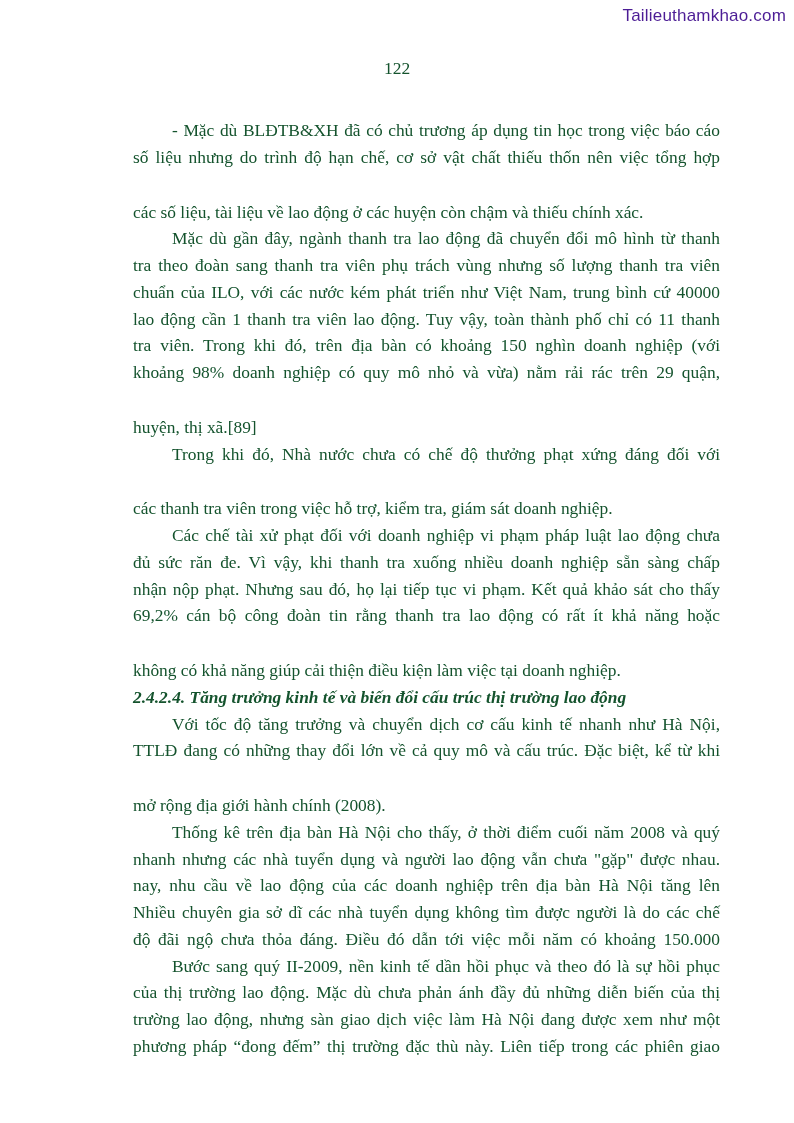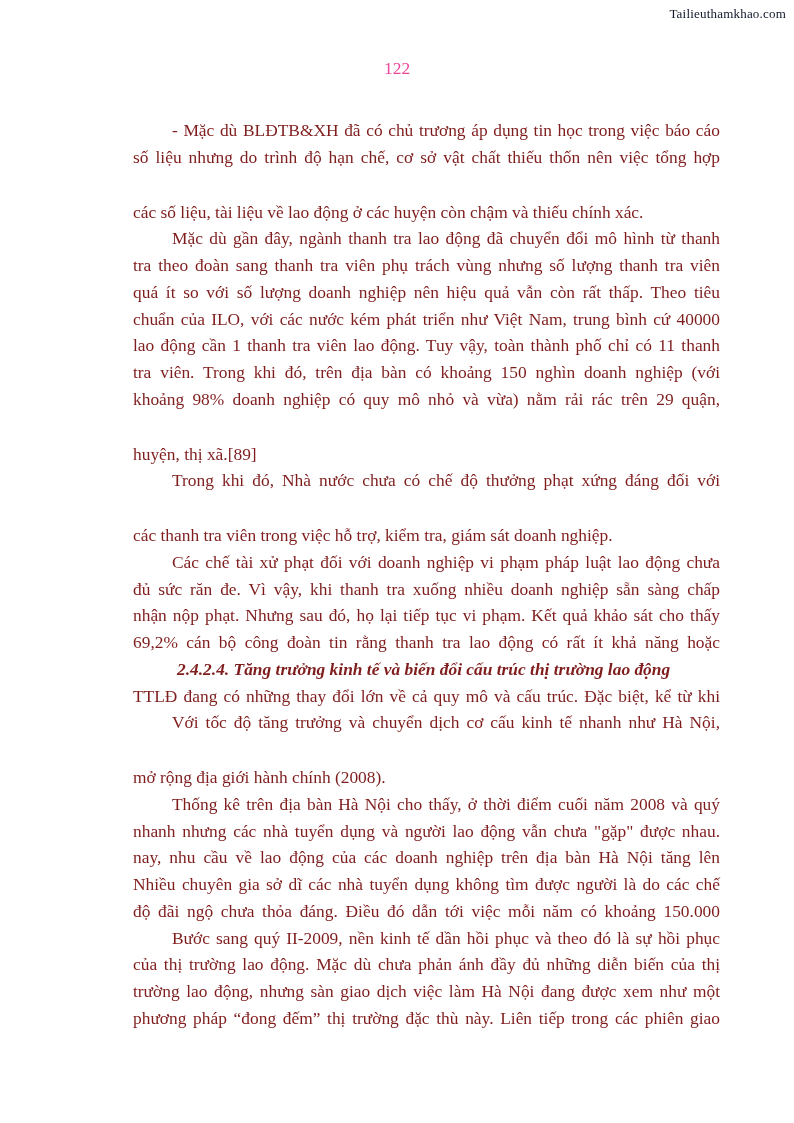"Tailieuthamkhao.com" .watermark { color: #0f172a -> #4c1d95; font-family: Liberation Serif, serif -> Liberation Sans, sans-serif; font-size: 13px -> 17px }
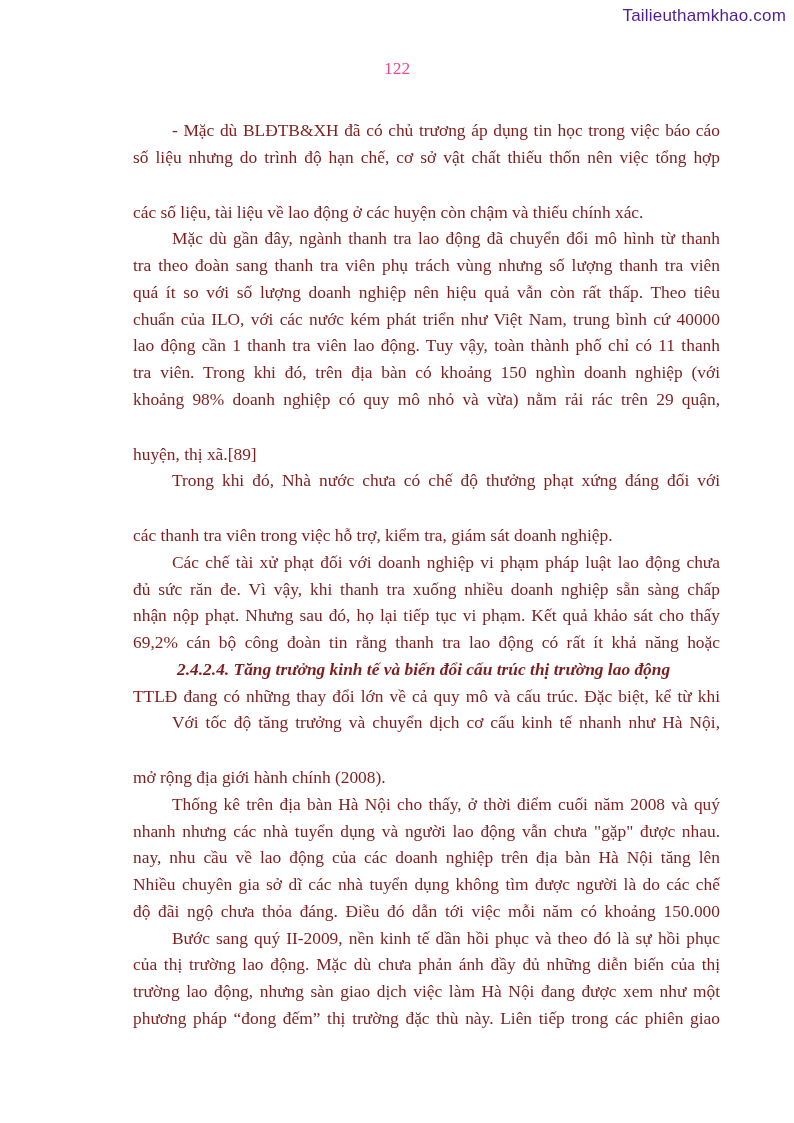"122" .page-number { color: #ec4899 -> #14532d }
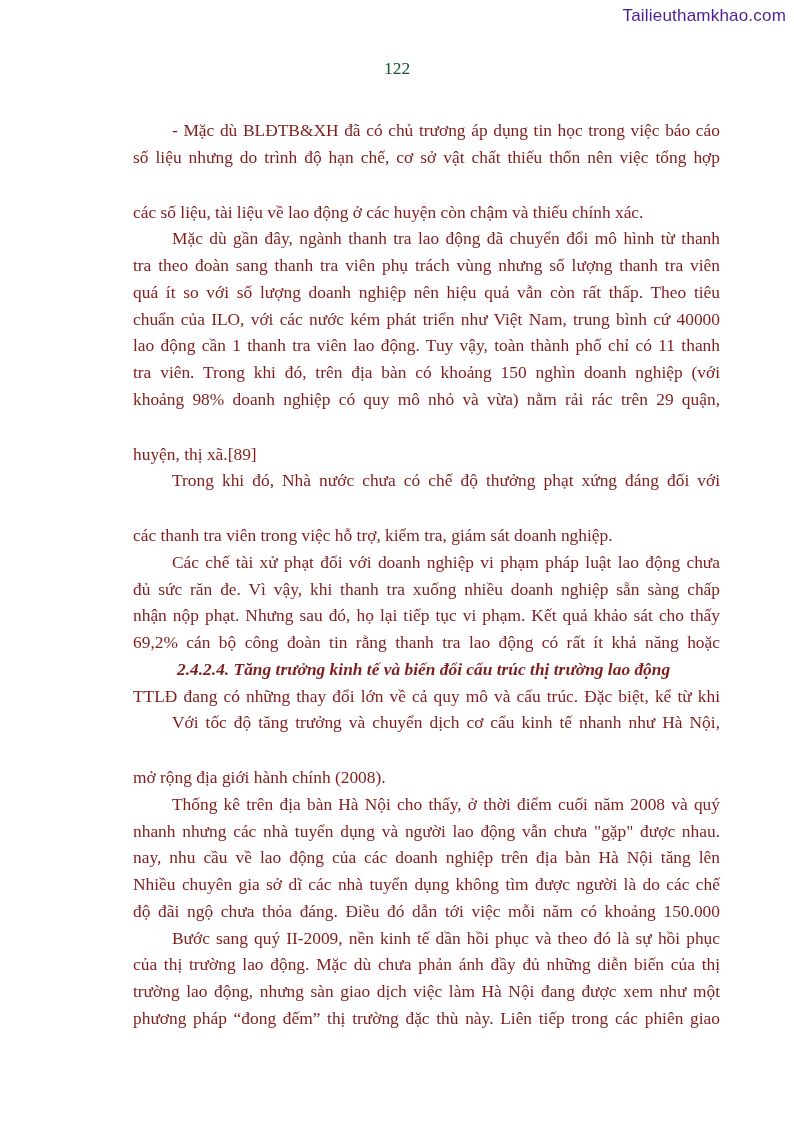"- Mặc dù BLĐTB&XH đã" .content { color: #7f1d1d -> #14532d }
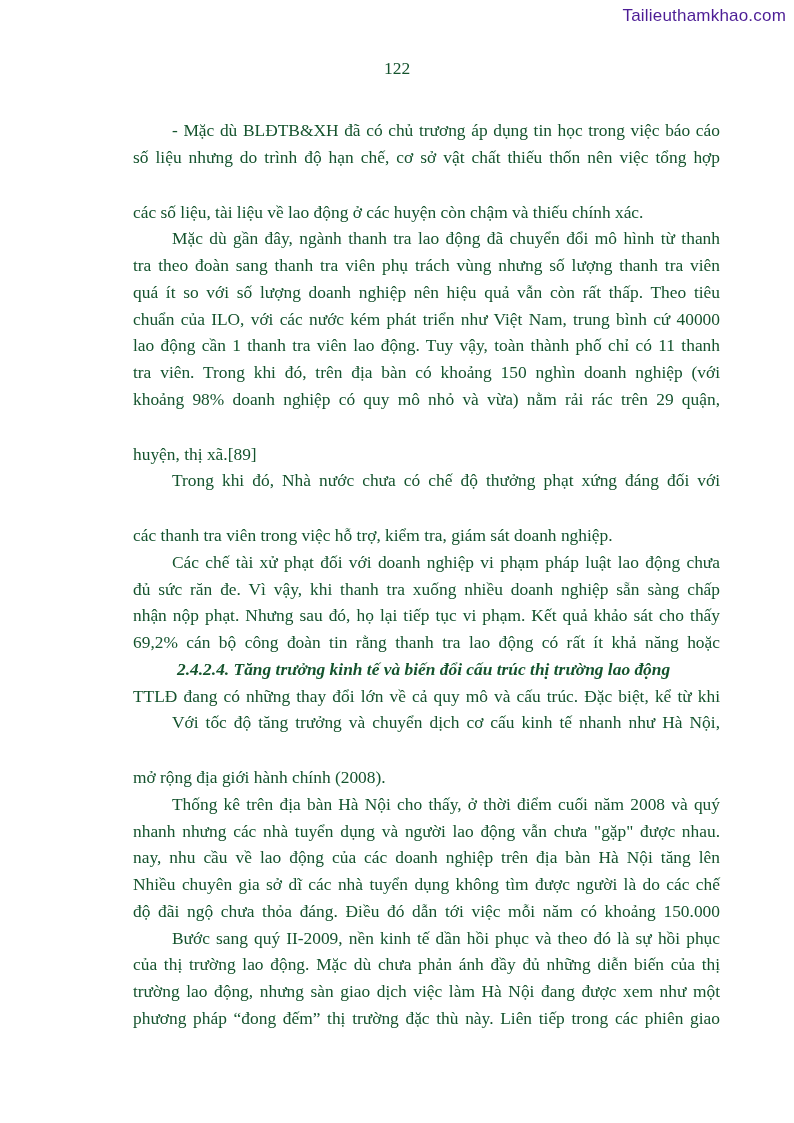"quá ít so với số" span.line { html: <span>quá ít so với số lượng doanh nghiệp nên hiệu quả vẫn còn rất thấp. Theo tiêu</span> -> none }
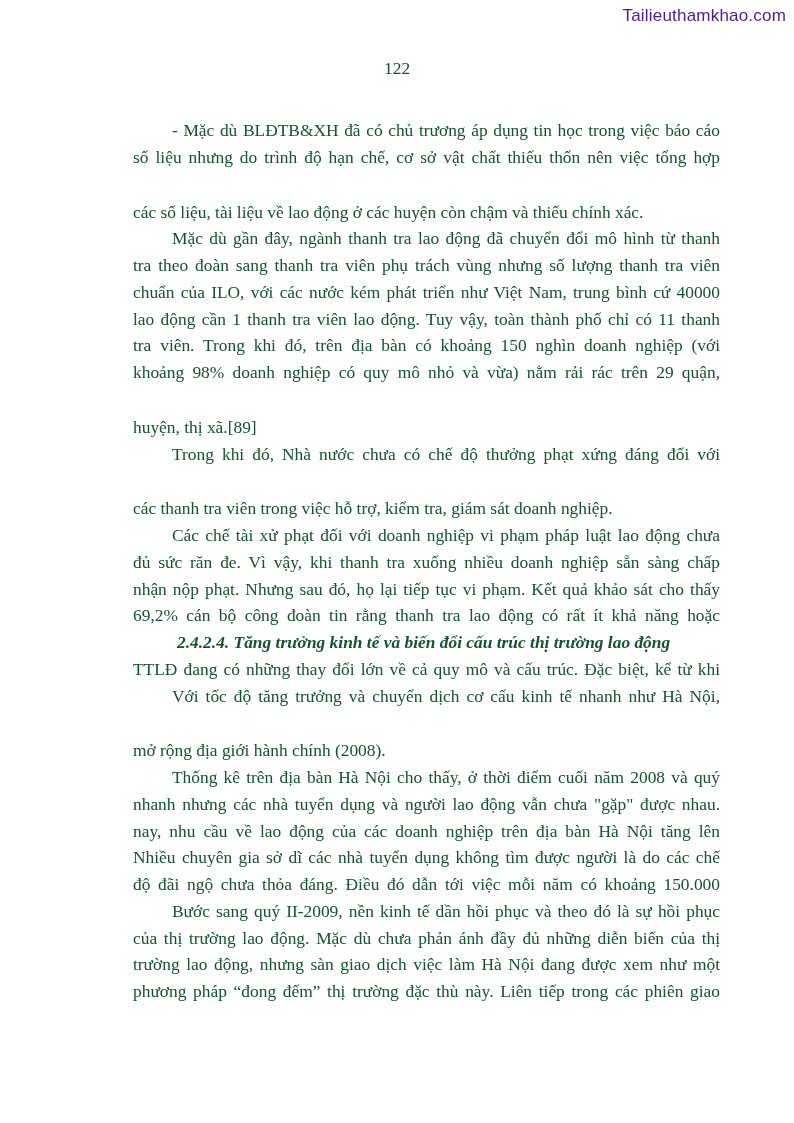"không có khả năng giúp" span.line { html: none -> <span>không có khả năng giúp cải thiện điều kiện làm việc tại doanh nghiệp.</span> }
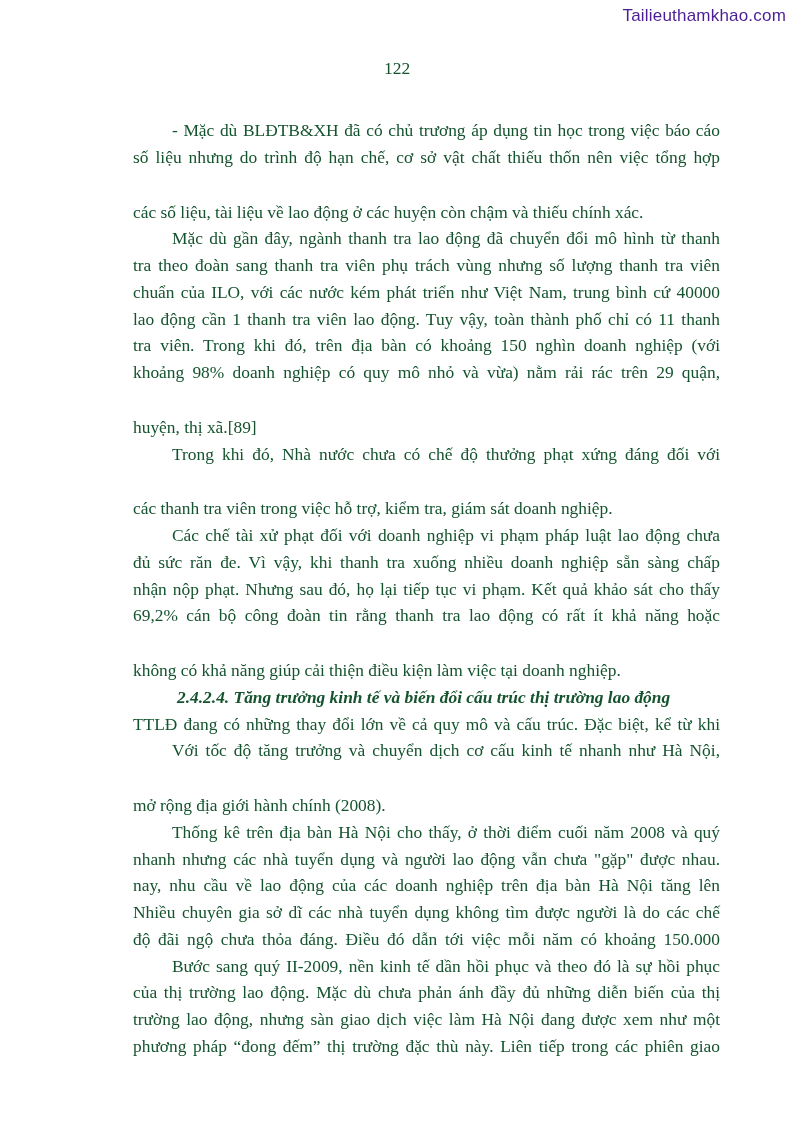"2.4.2.4. Tăng trưởng kinh tế" .section-heading { margin-left: 44px -> none }
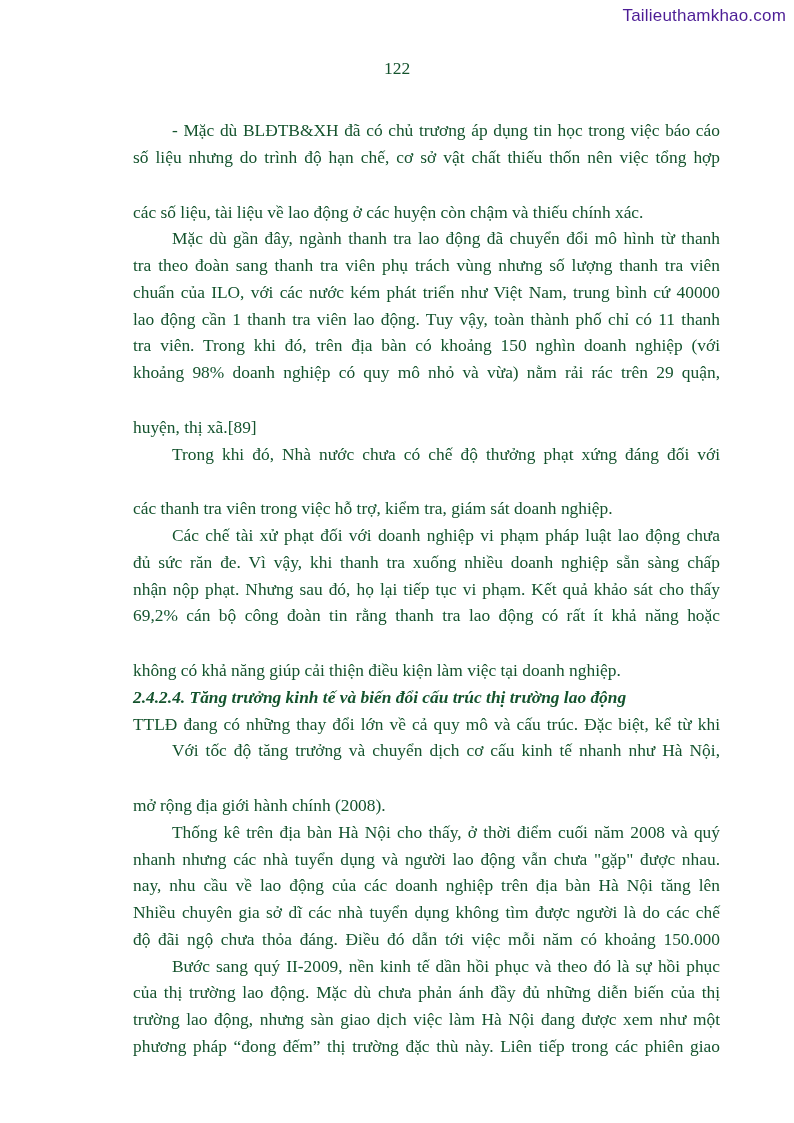"TTLĐ đang có những thay" span.line { order: before "Với tốc độ tăng trưởng" -> after "Với tốc độ tăng trưởng" }
